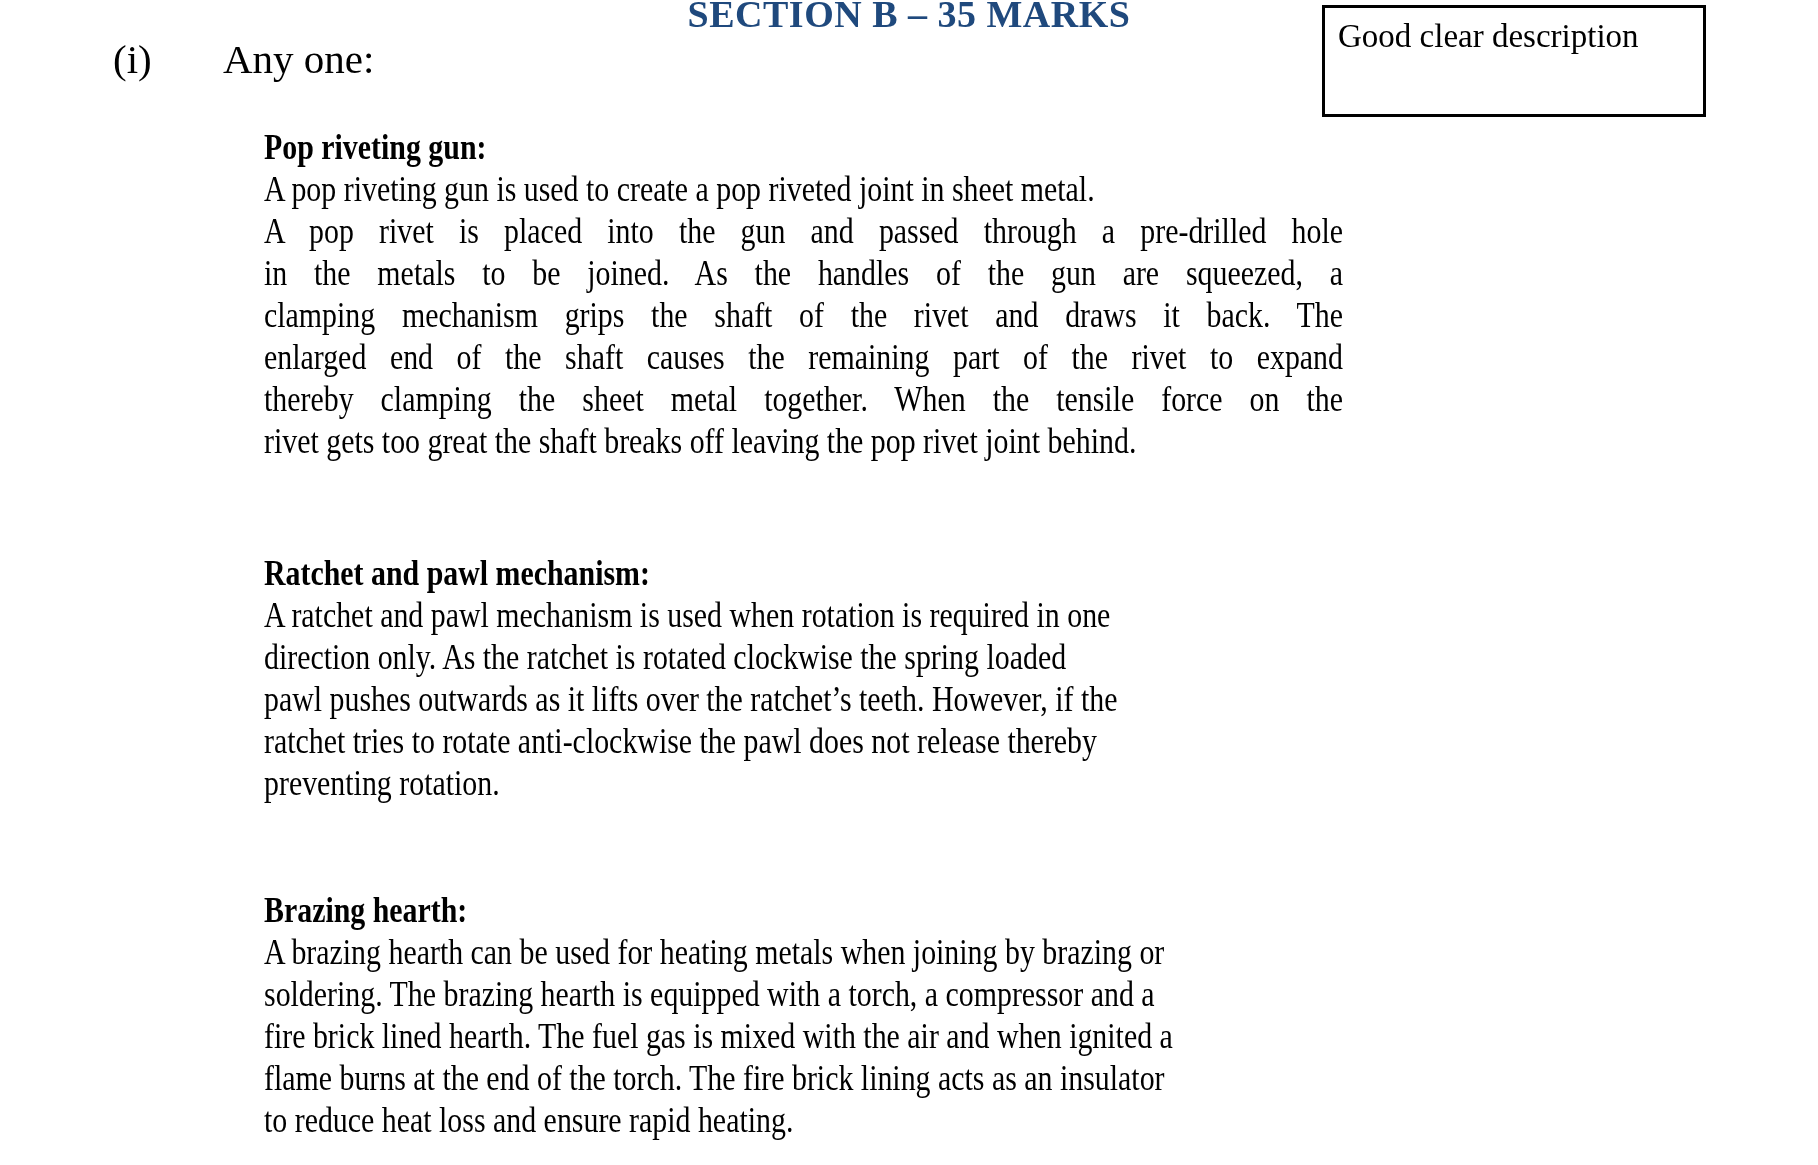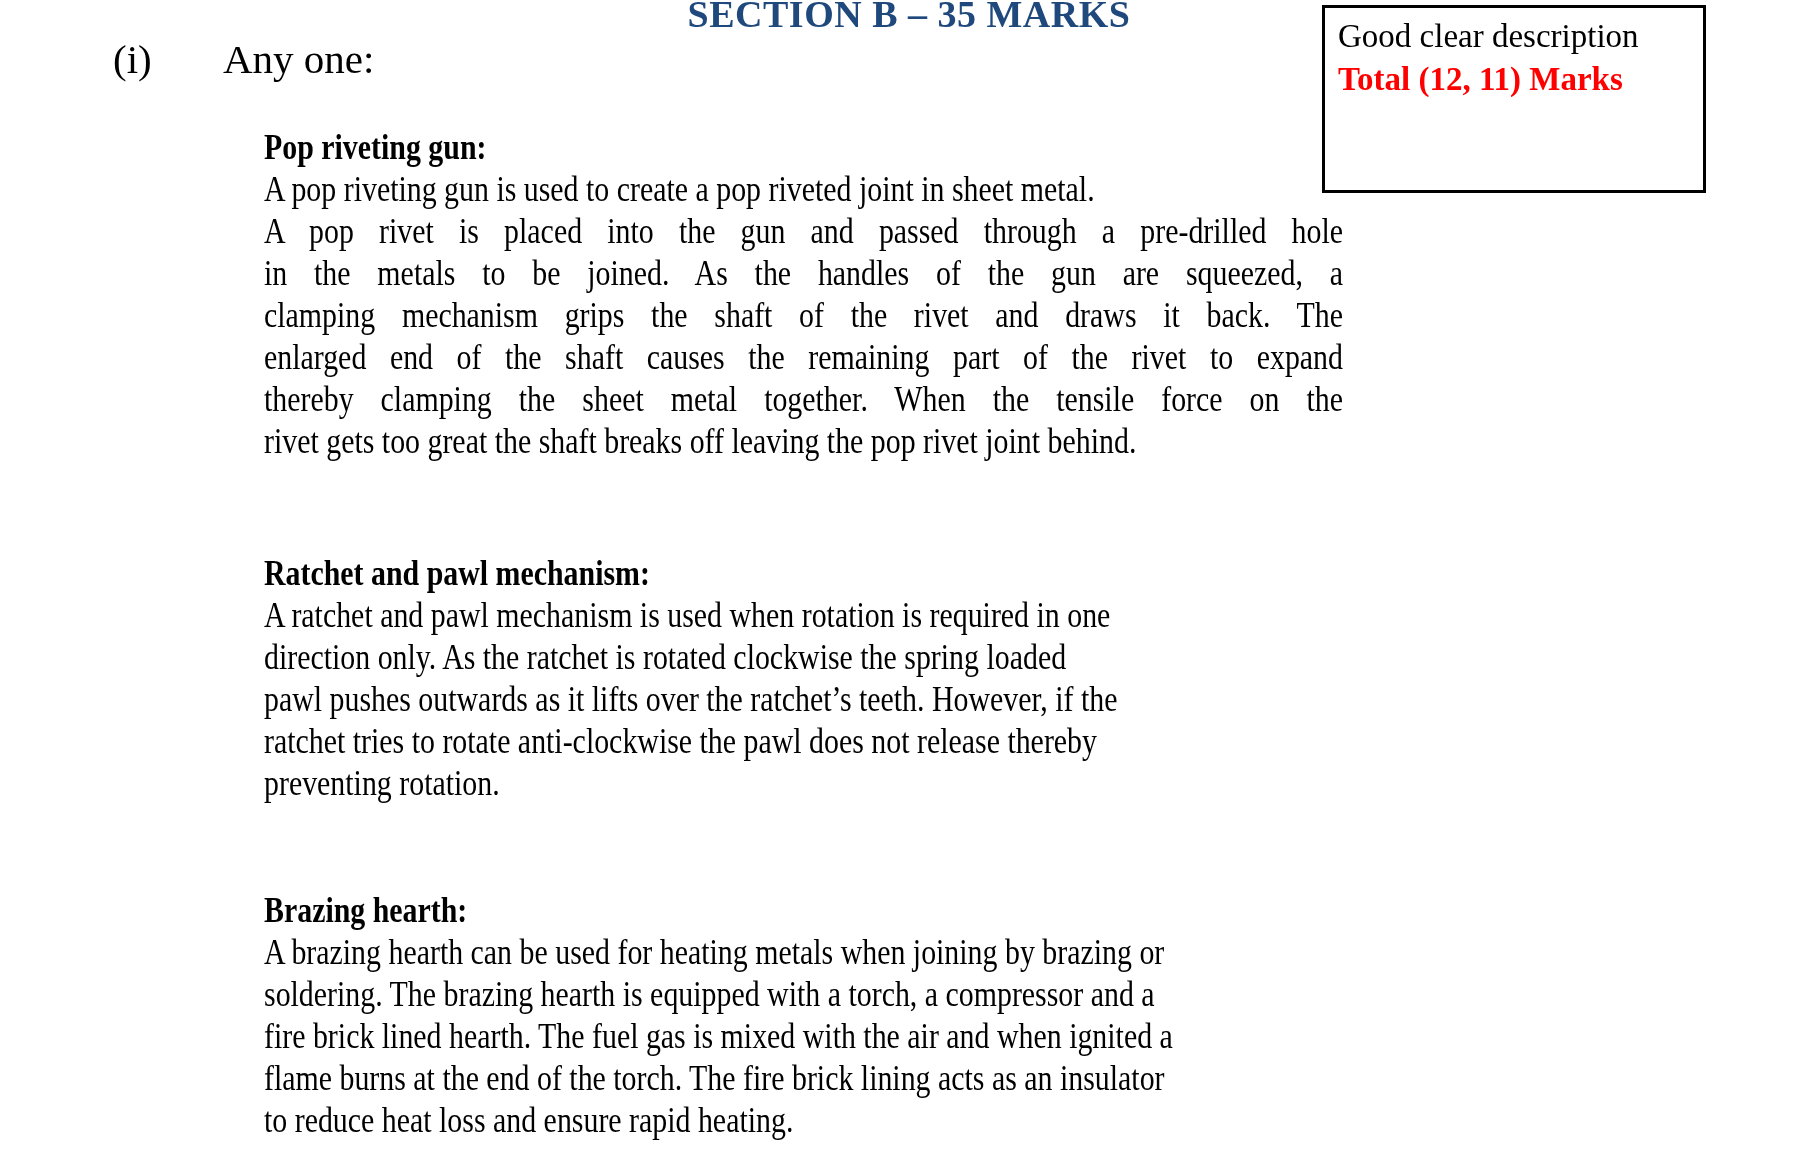"Good clear description" .marks-box { height: 188px -> 112px }
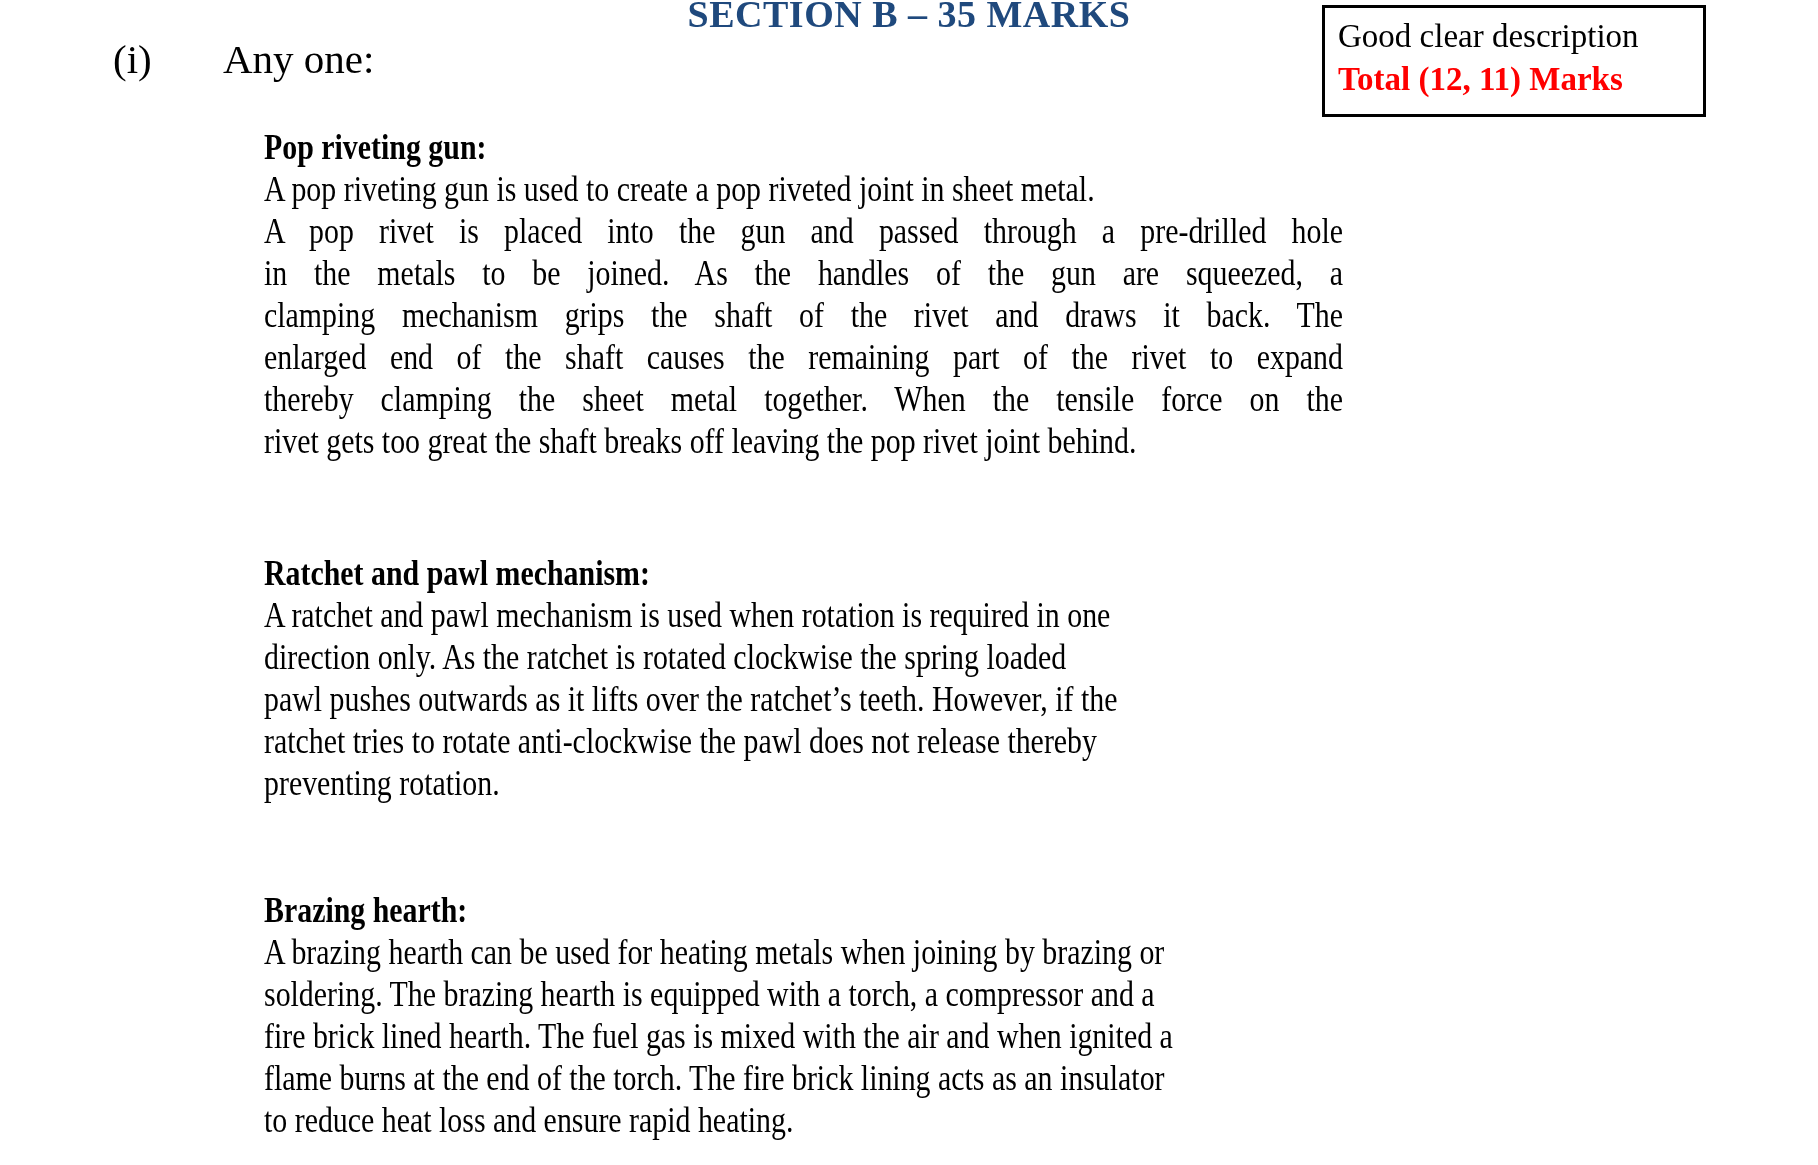"Total (12, 11) Marks" div.box-line { html: <div>Total (12, 11) Marks</div> -> none }
